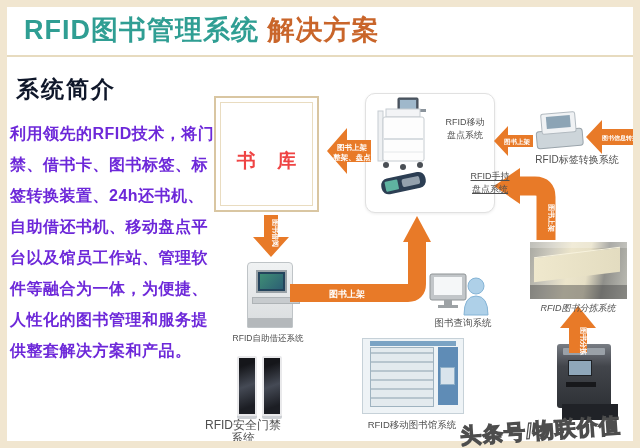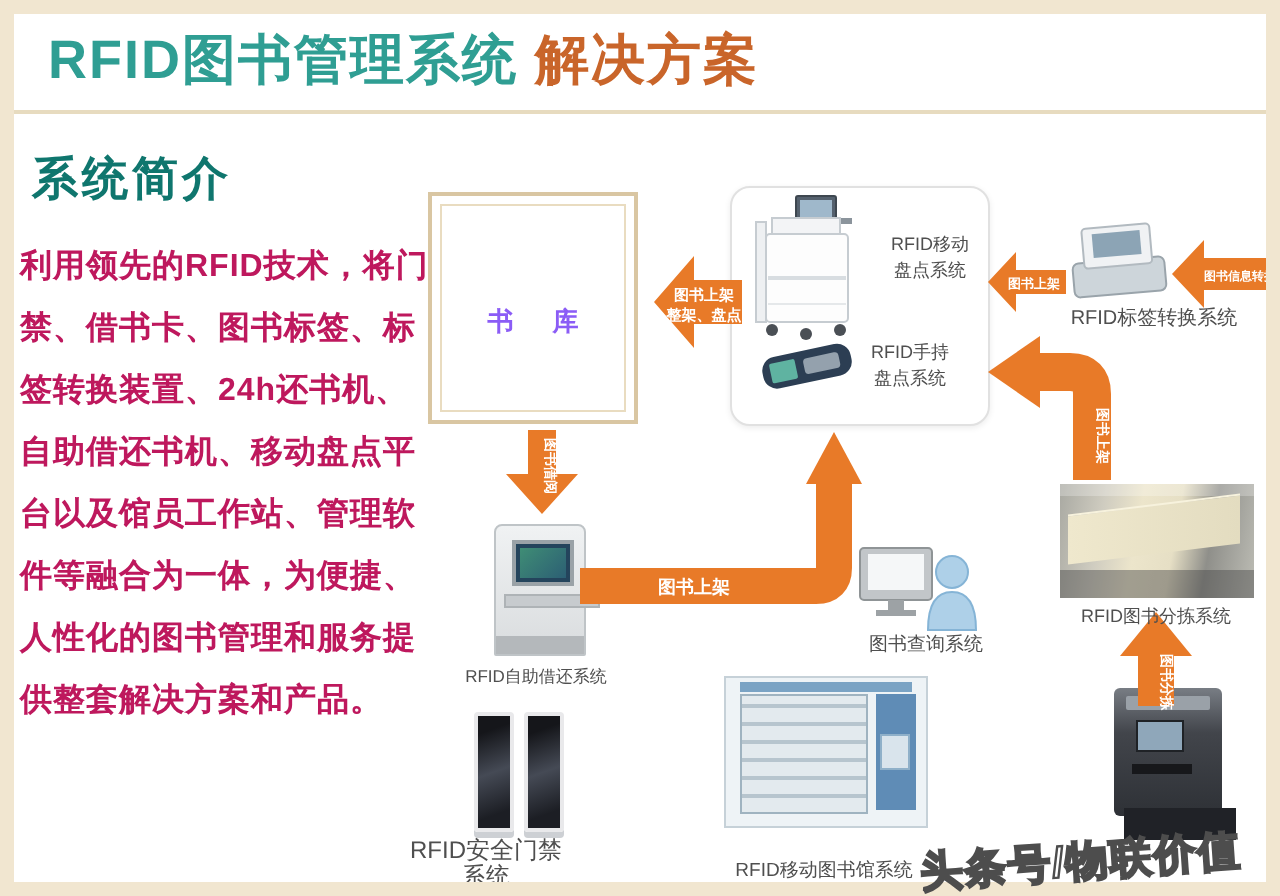"系统简介" .intro-h { color: #0f766e -> #0f172a }
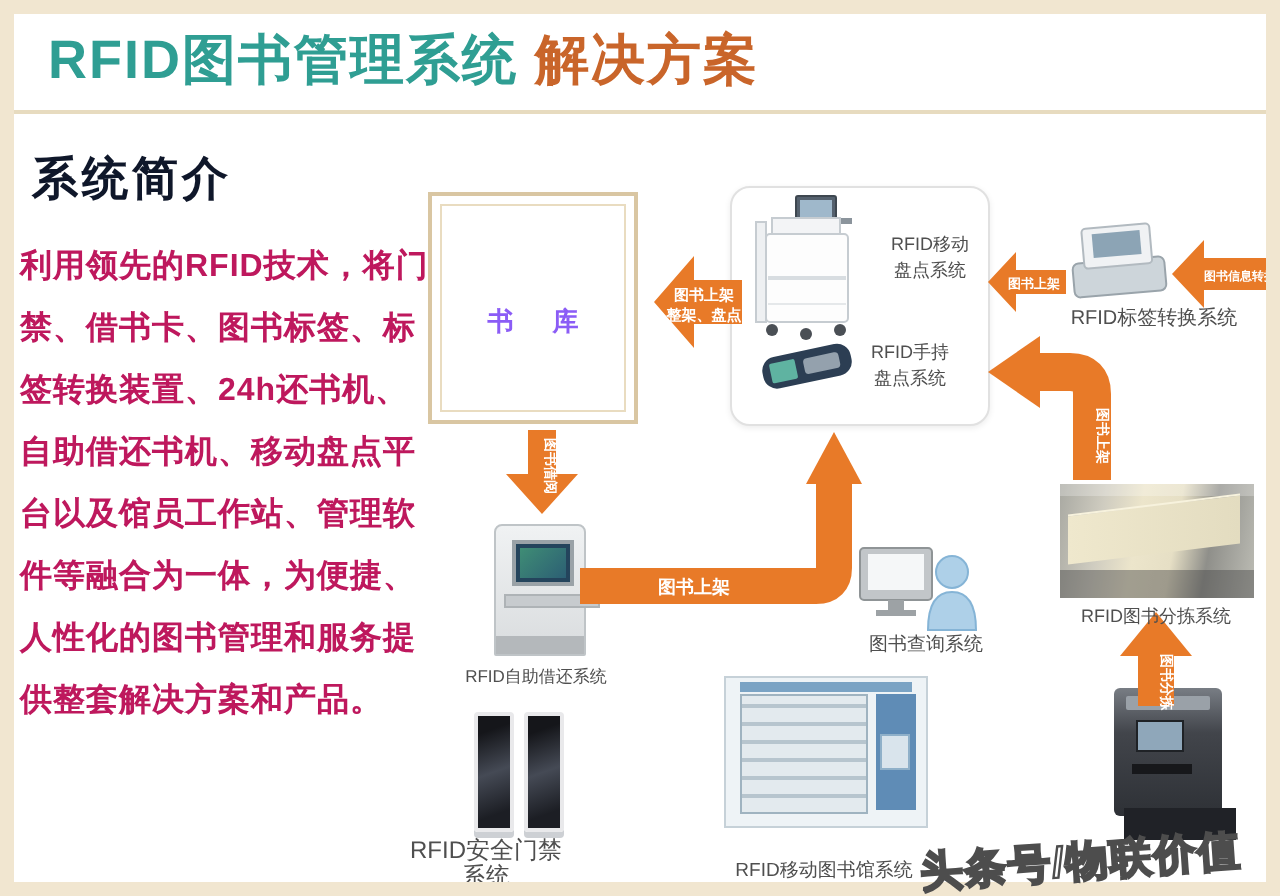"利用领先的RFID技术，将门禁、借书卡、图书标签、标签转换装置、24h还书机、自" .intro-p { color: #be185d -> #6d28d9 }
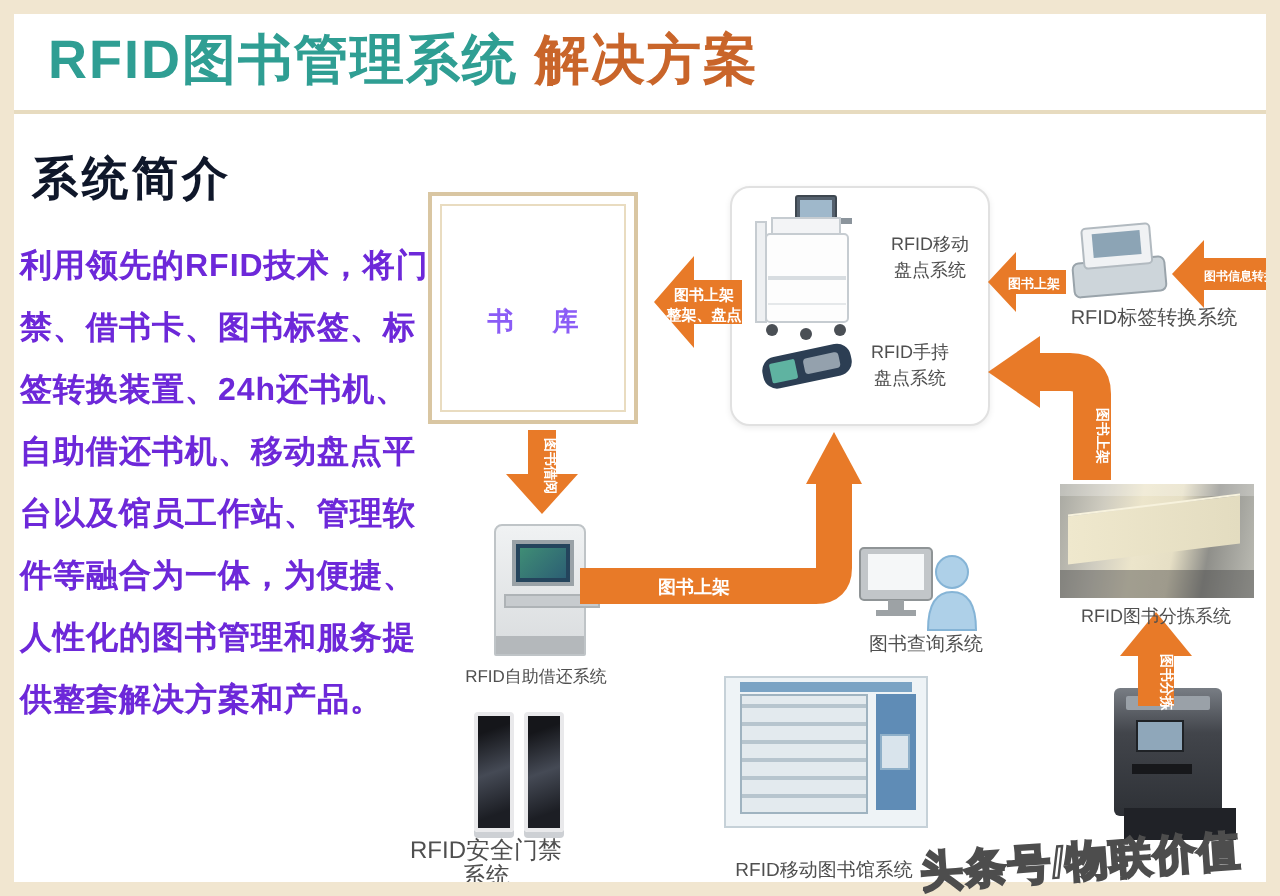"书 库" .storage span { color: #8b5cf6 -> #ef4444; font-size: 13px -> 19px }
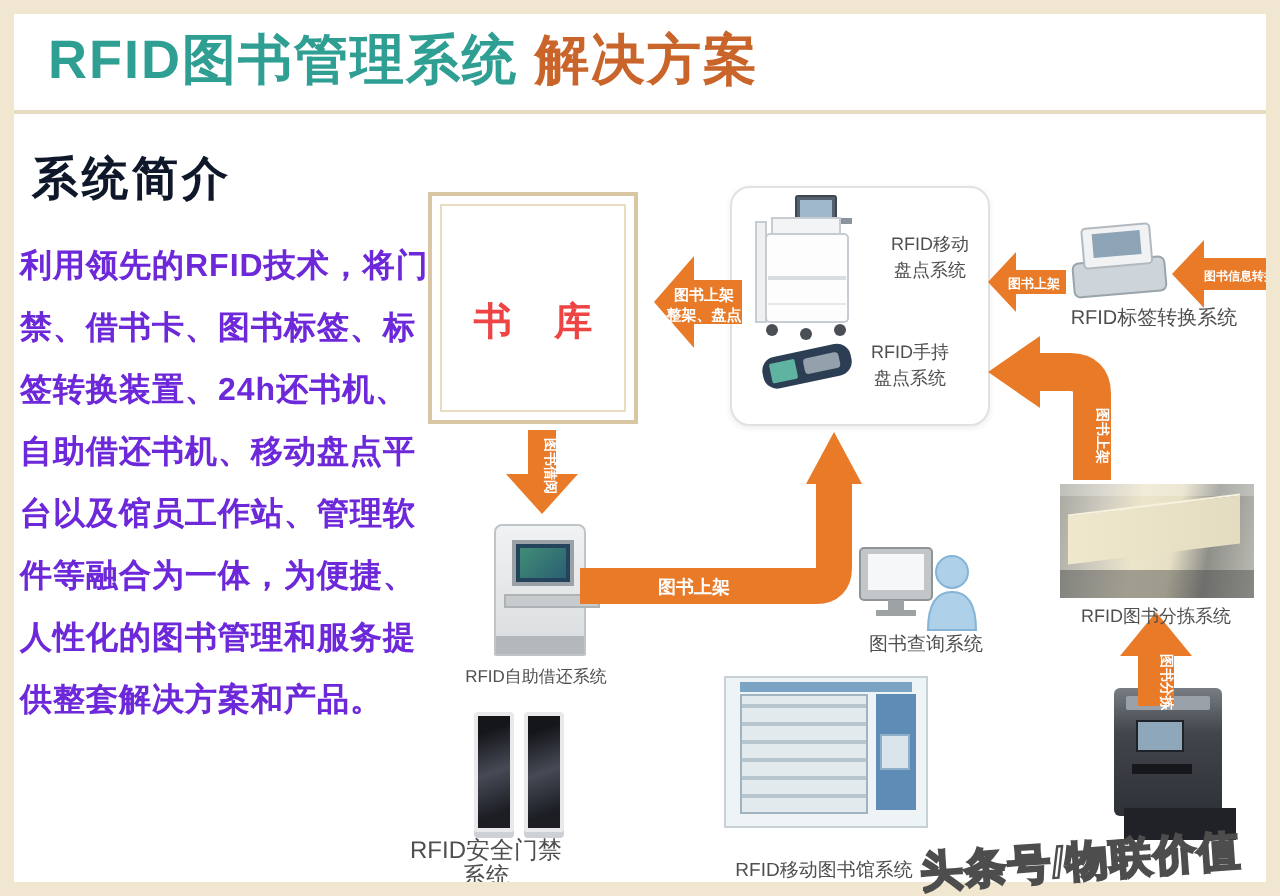"RFID手持" div.lbl { left: 428px -> 463px; text-decoration: none -> underline }
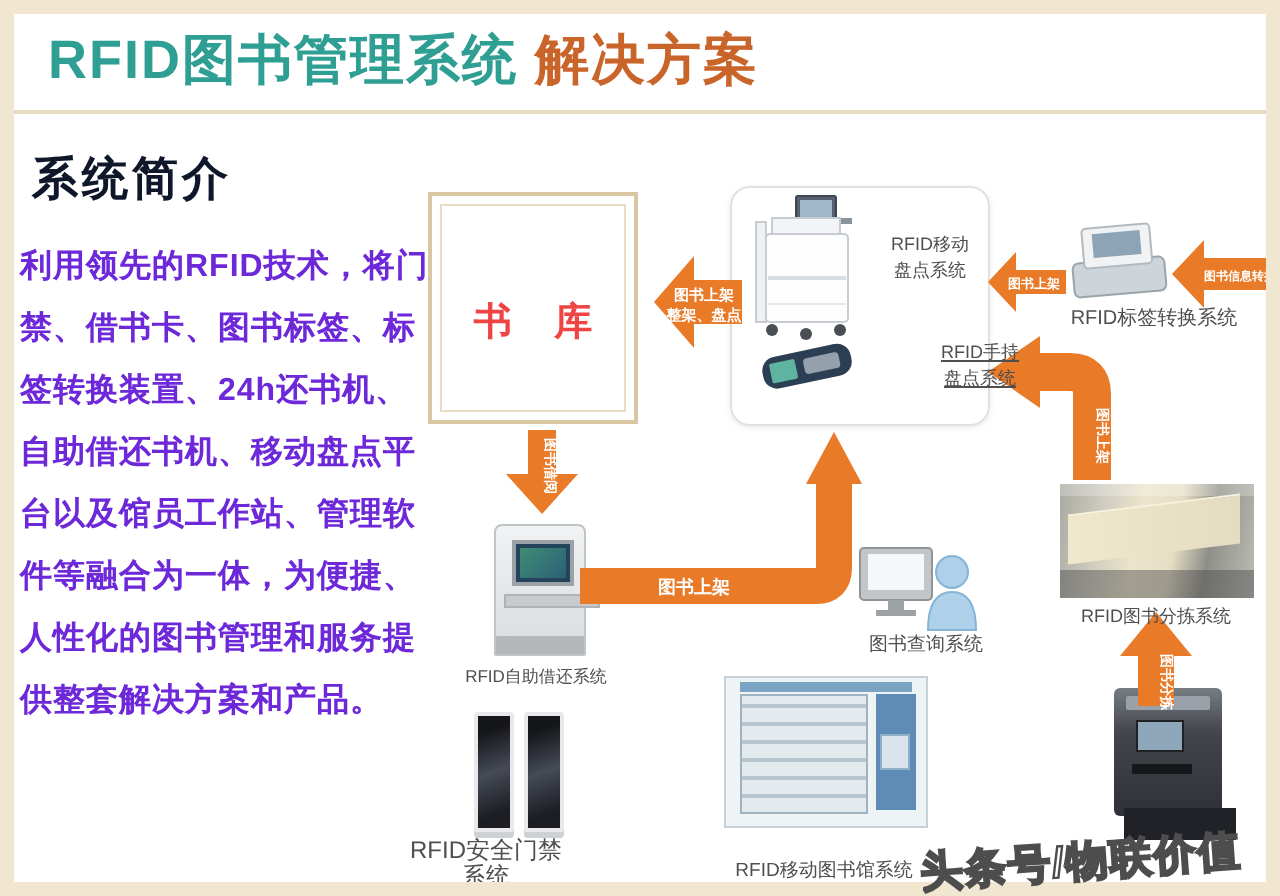"RFID图书分拣系统" div.lbl { font-style: none -> italic }
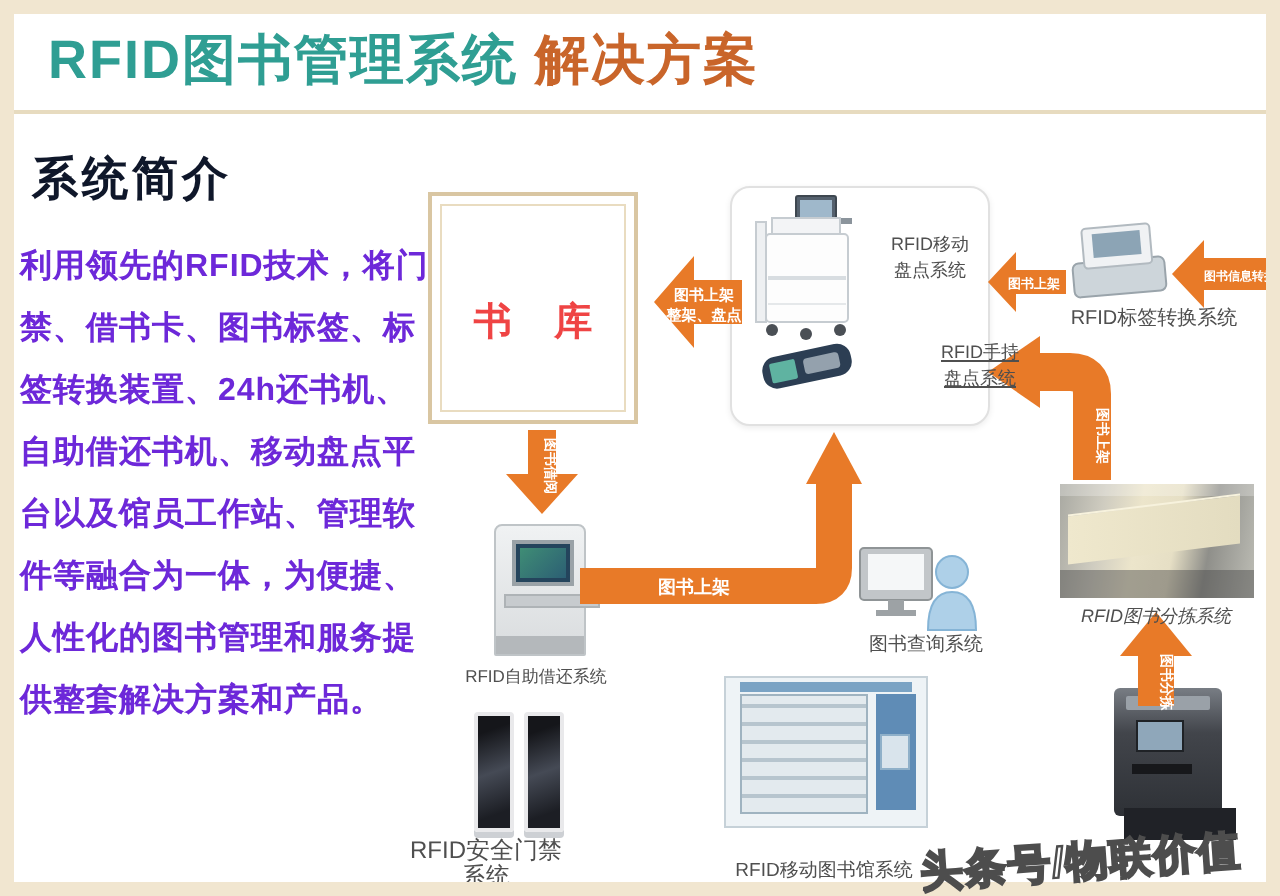"RFID移动图书馆系统" div.lbl { margin-top: 11px -> none }
